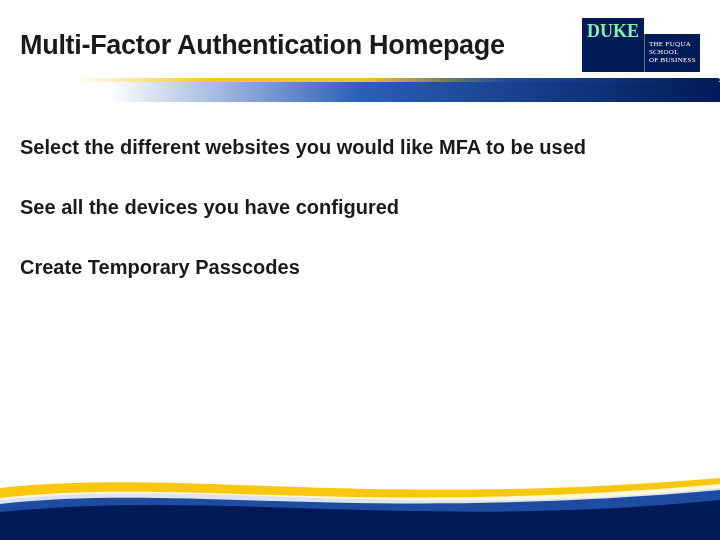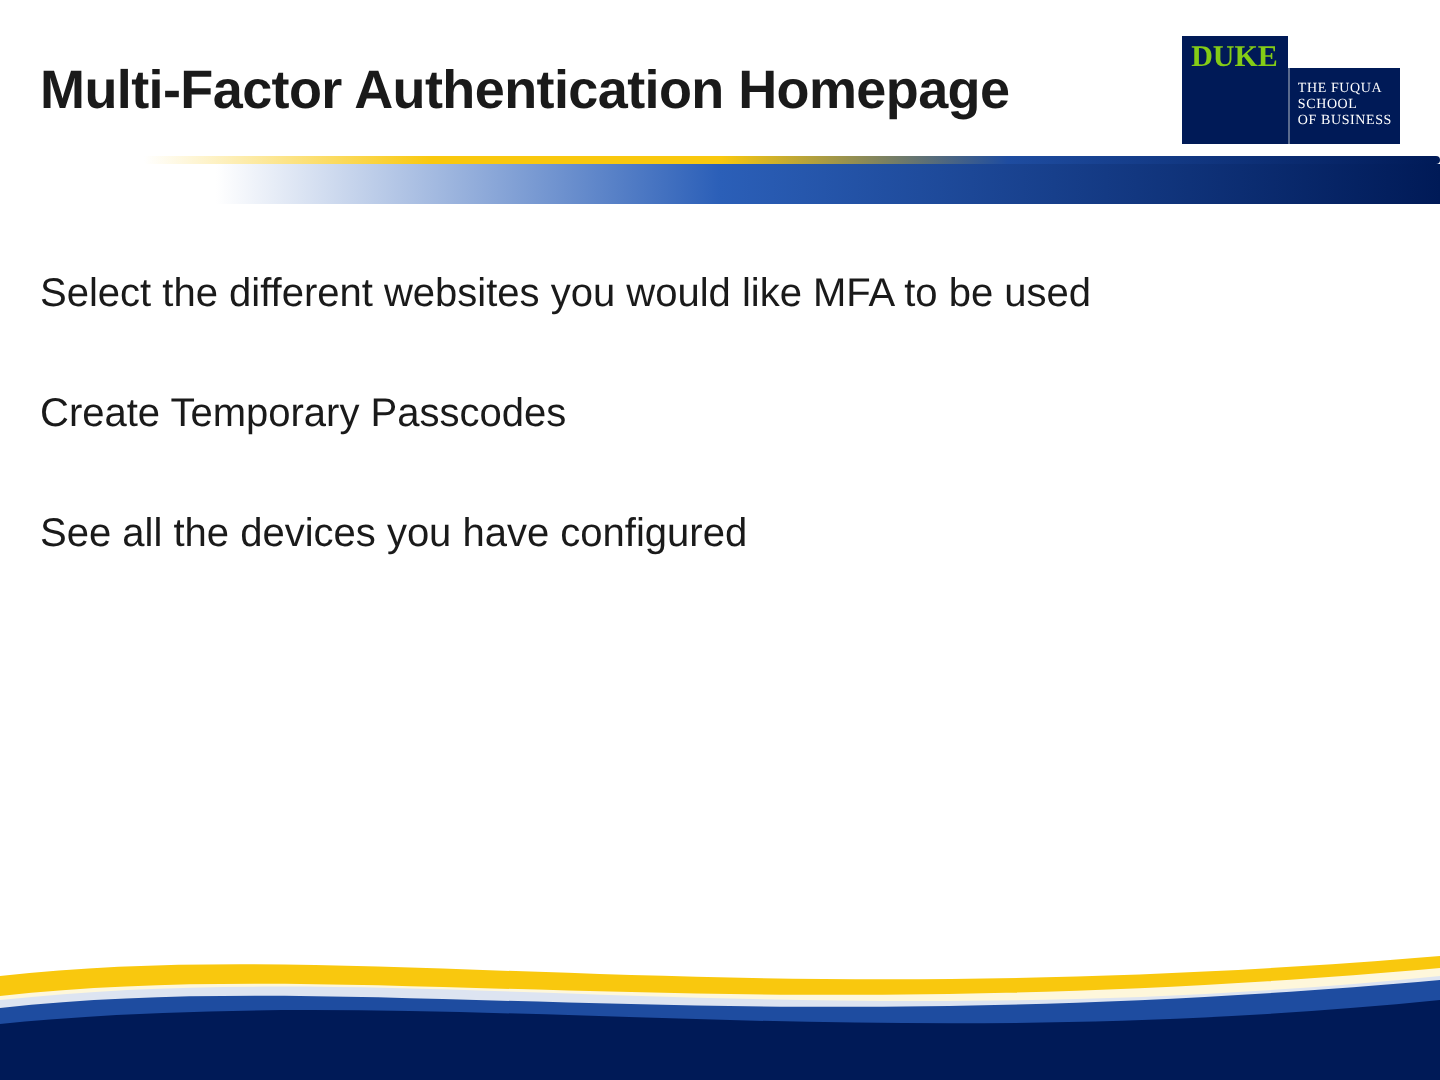"DUKE" .logo-duke { color: #84cc16 -> #86efac; font-size: 15px -> 18px }
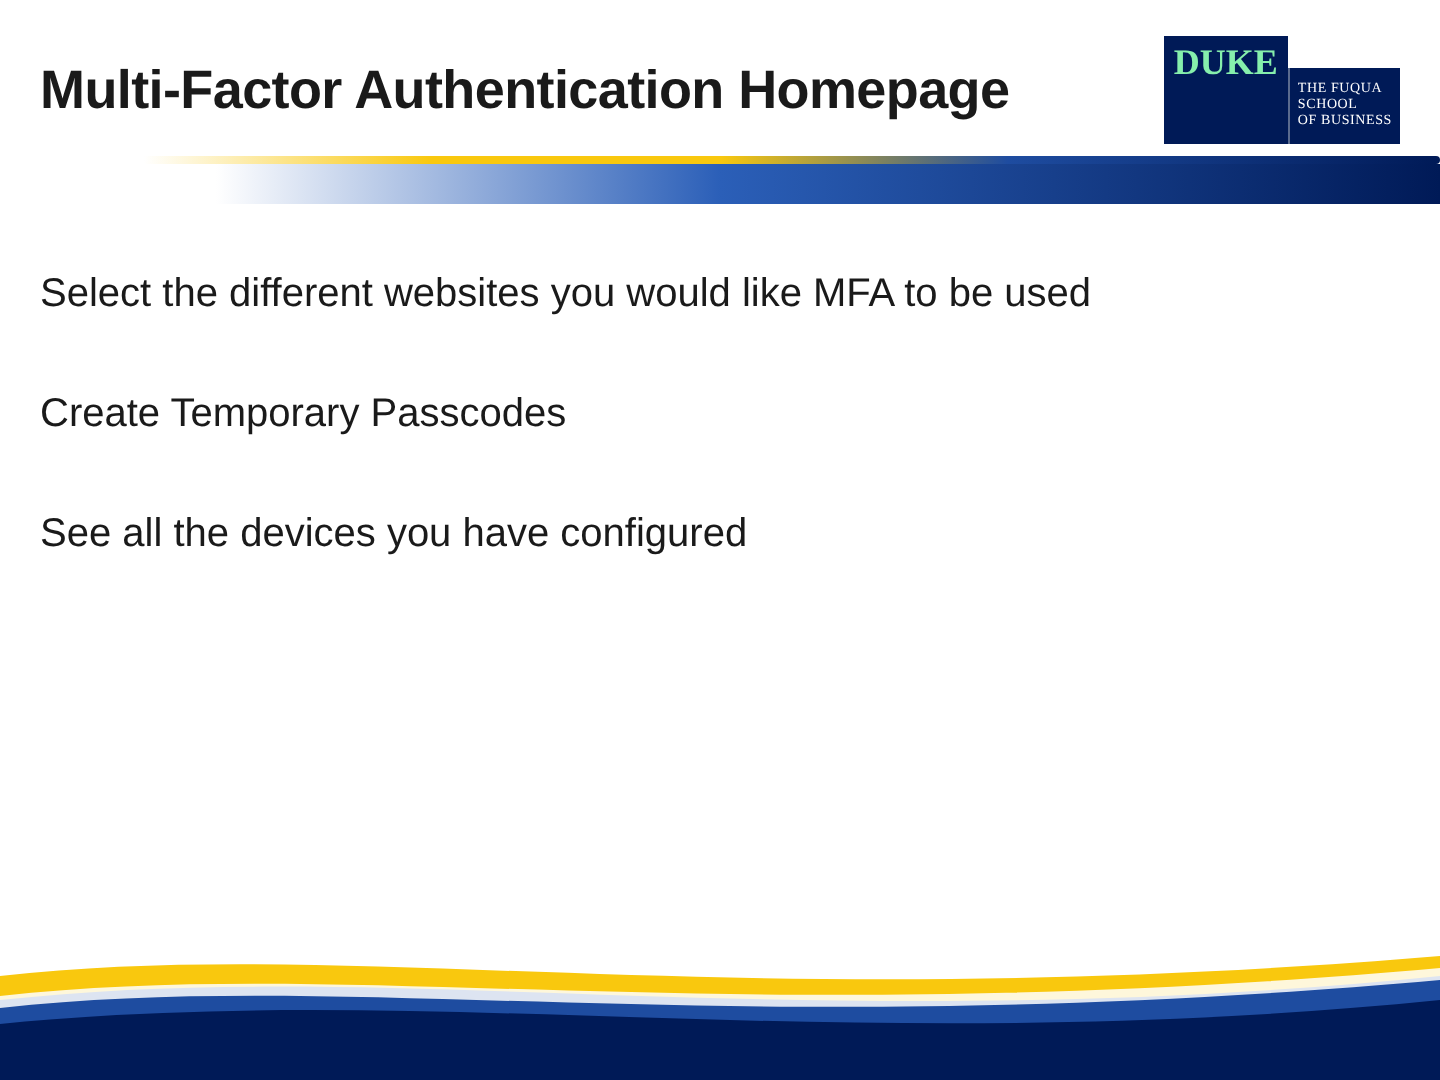"Select the different websites you" .bullet { font-weight: none -> bold }
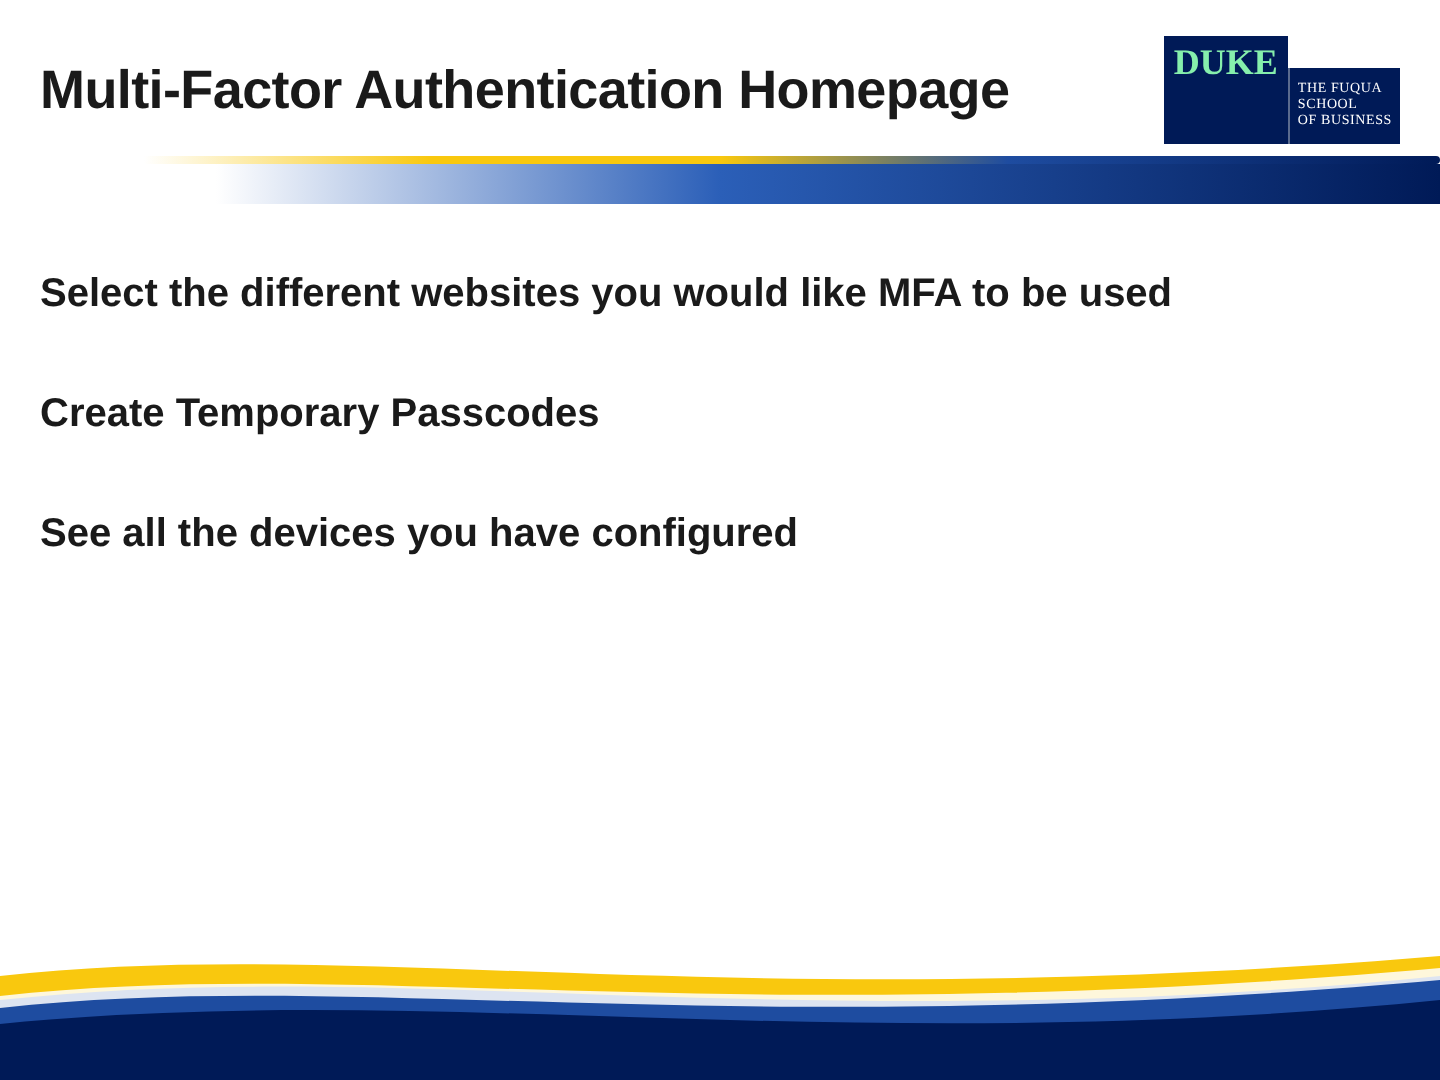"Create Temporary Passcodes" div.bullet { order: before "See all the devices you" -> after "See all the devices you" }
